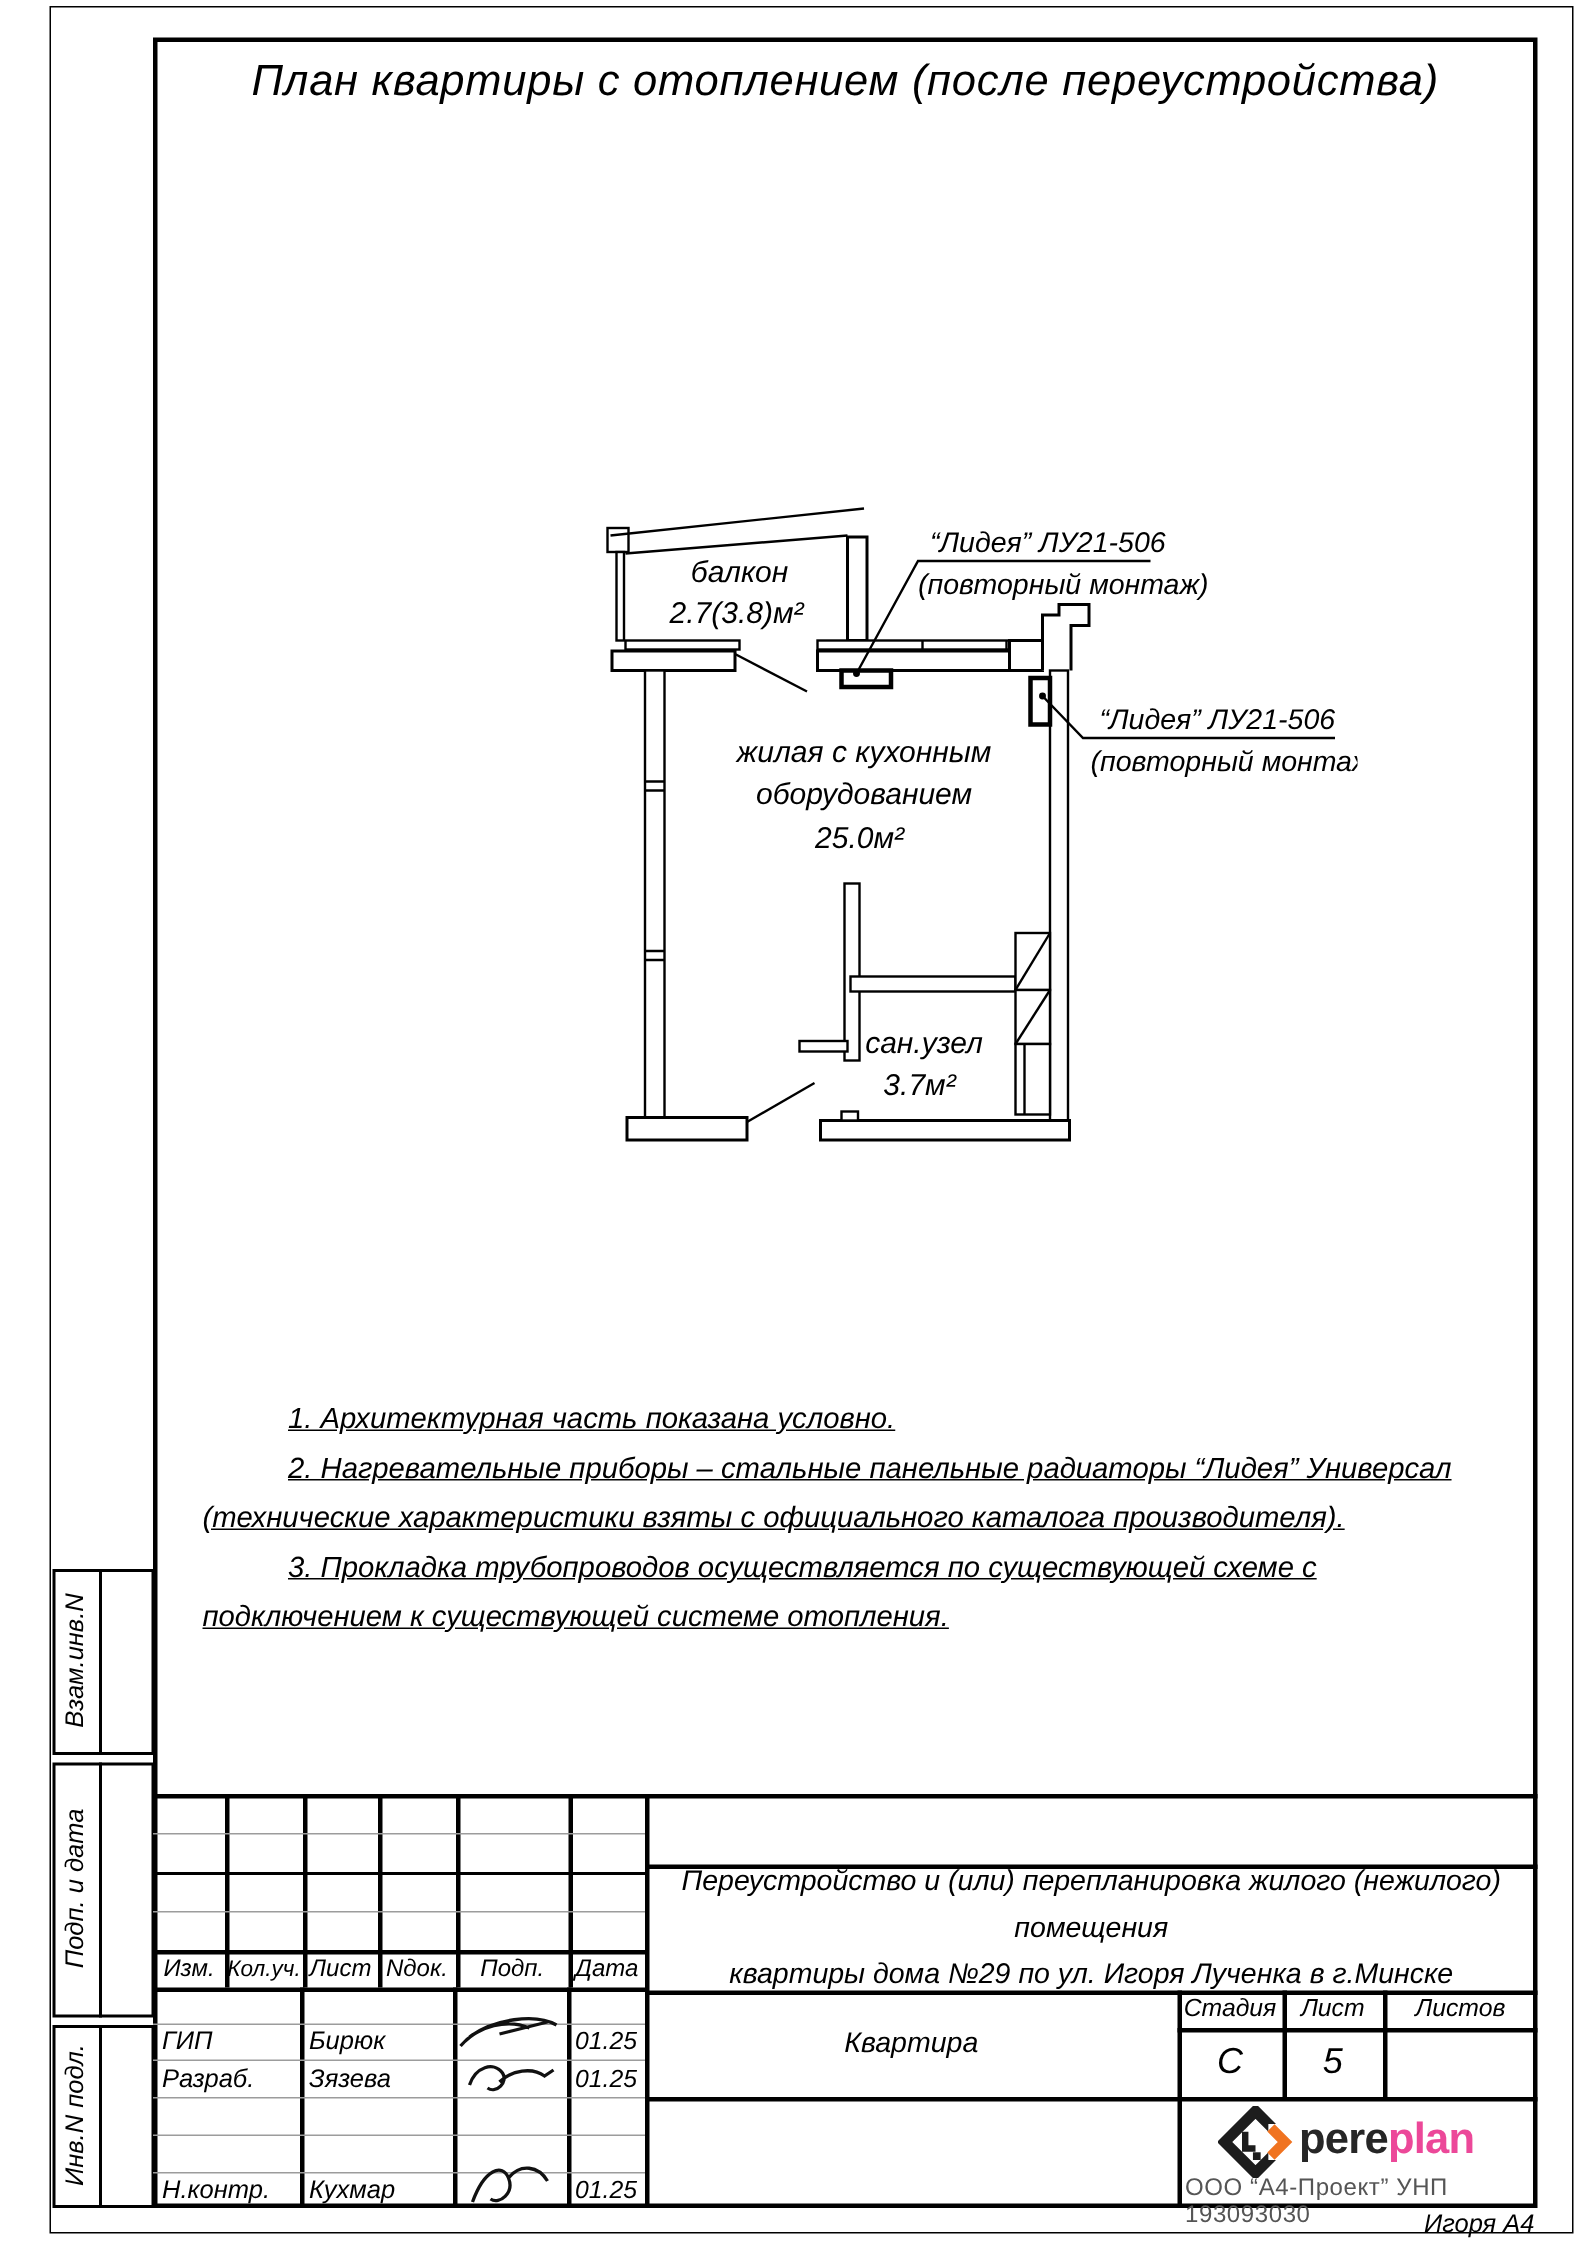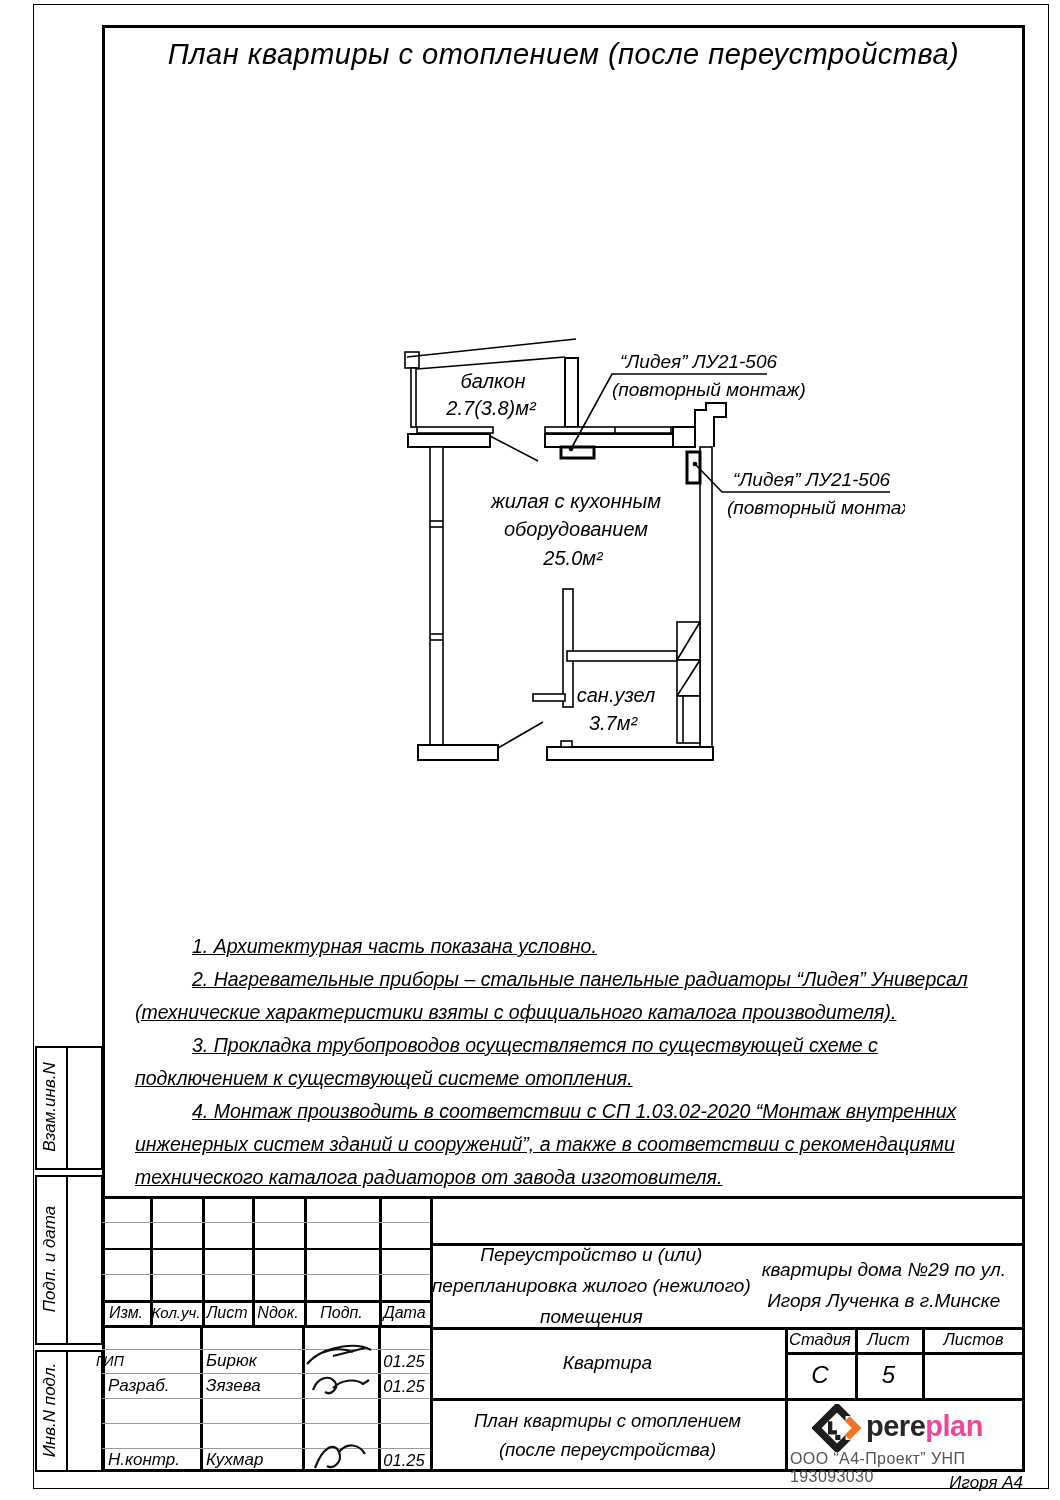"4. Монтаж производить в соответствии" p { html: <p>4. Монтаж производить в соответствии с СП 1.03.02-2020 “Монтаж внутренних инженерных систем зданий и сооружений”, а также в соответствии с рекомендациями технического каталога радиаторов от завода изготовителя.</p> -> none }
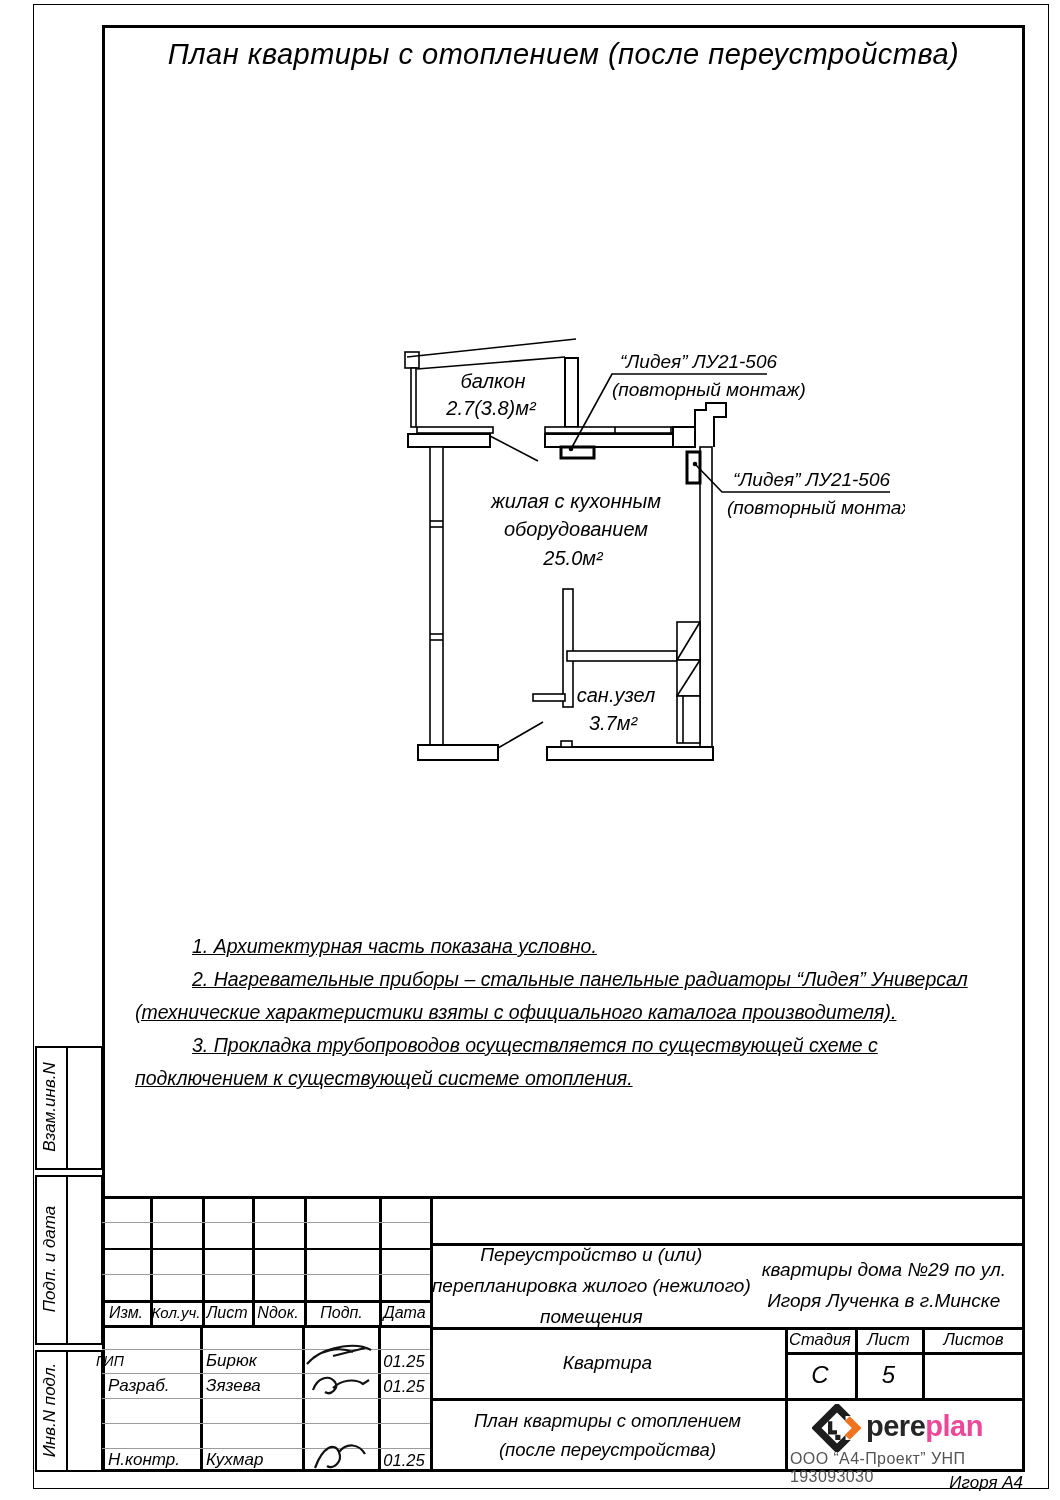"Переустройство и (или) перепланировка" div.cell { flex-direction: row -> column; left: 423px -> 435px }
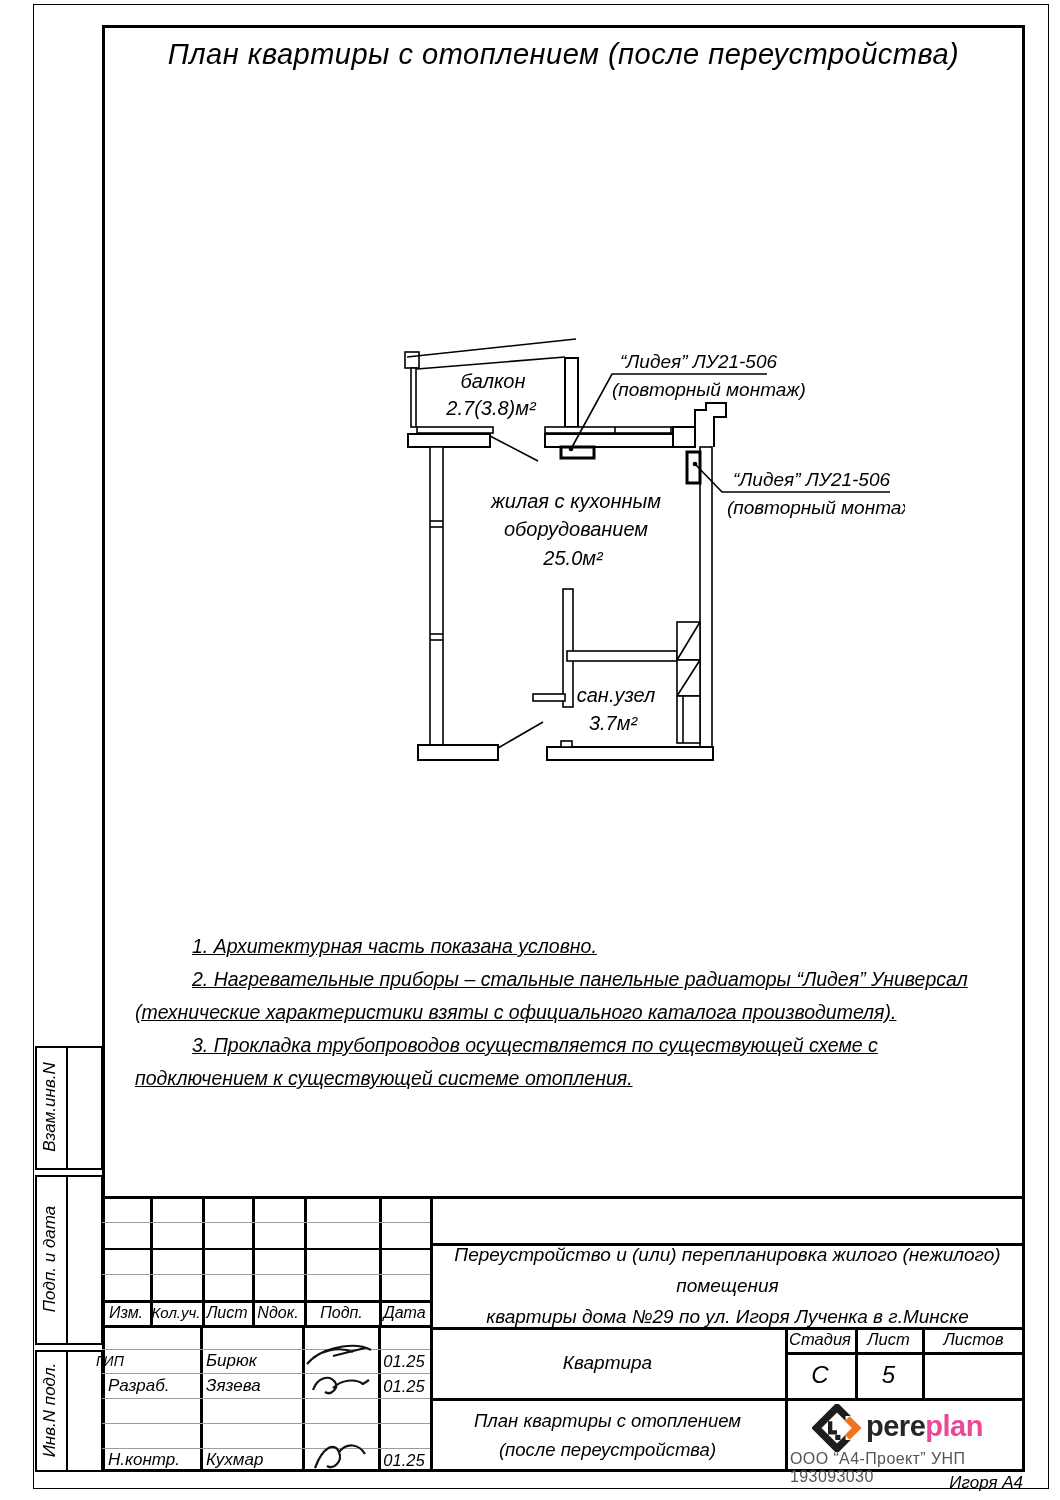"ГИП" div.cell-left { font-size: 14px -> 17px; left: 96px -> 108px }
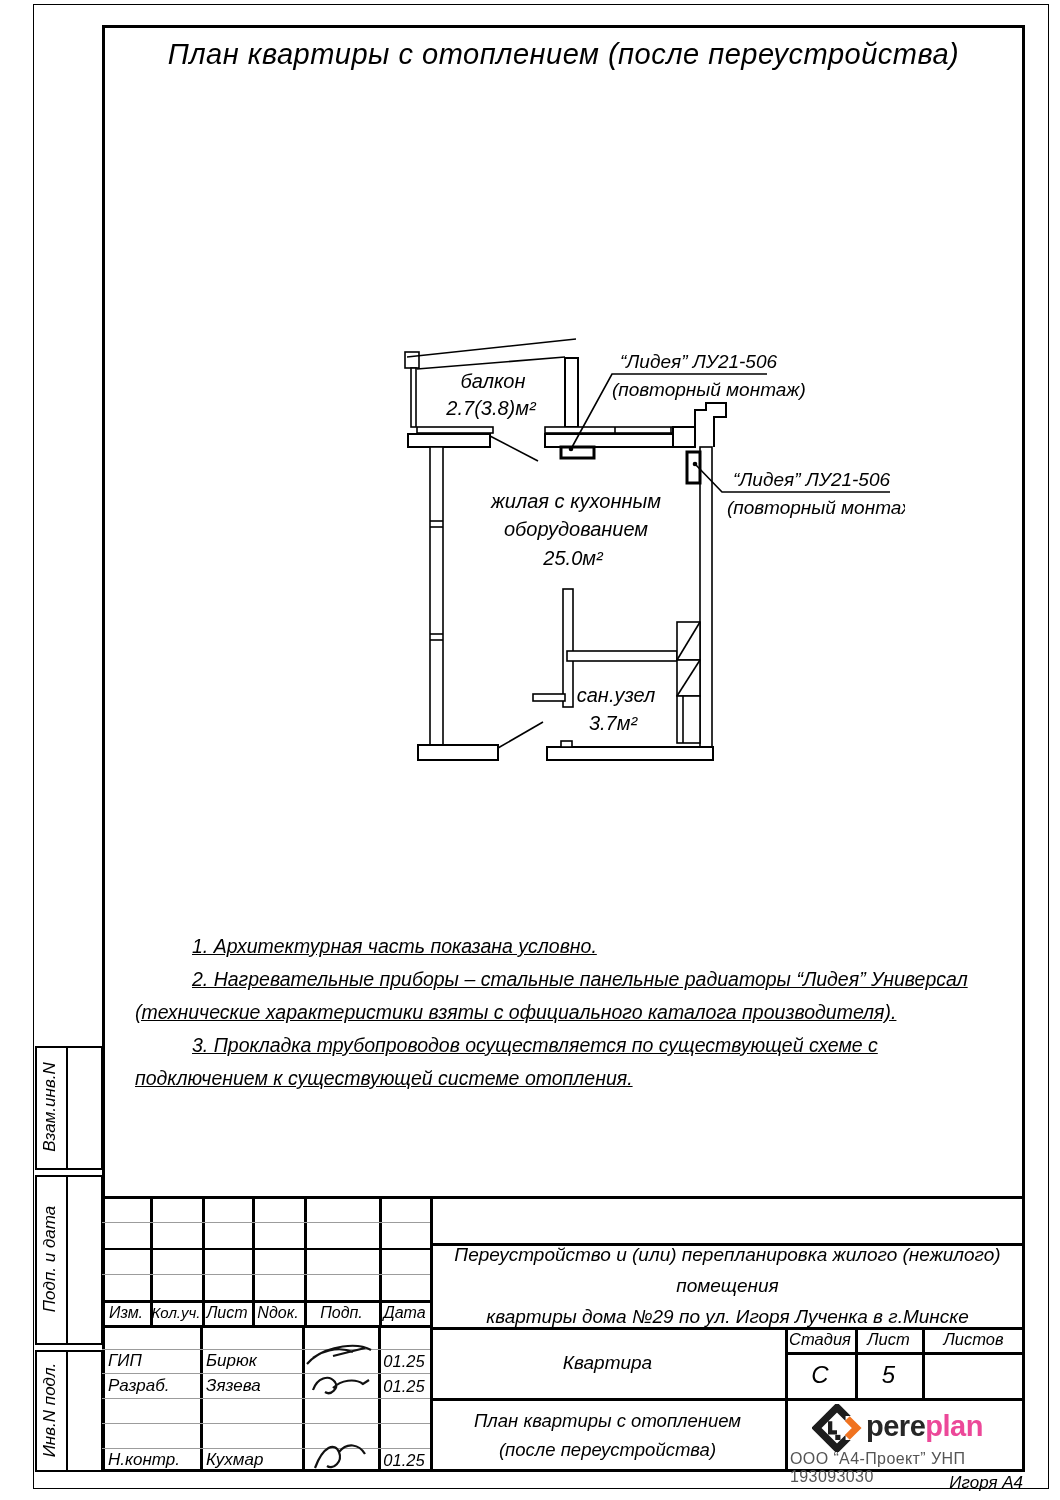"План квартиры с отоплением" div.cell { html: <div> <div>План квартиры с отоплением</div> <div>(после переустройства)</div> </div> -> none }
